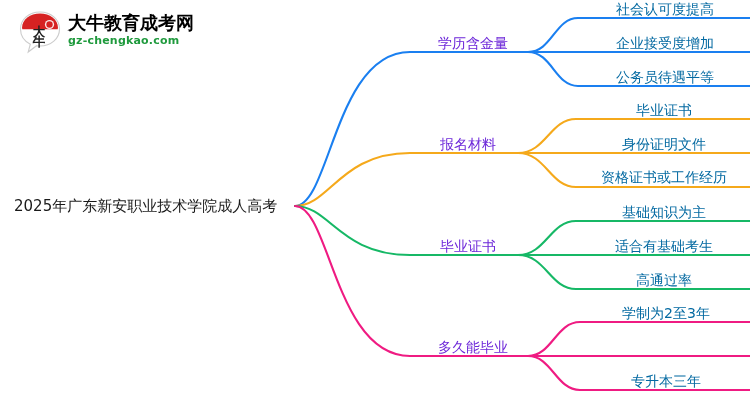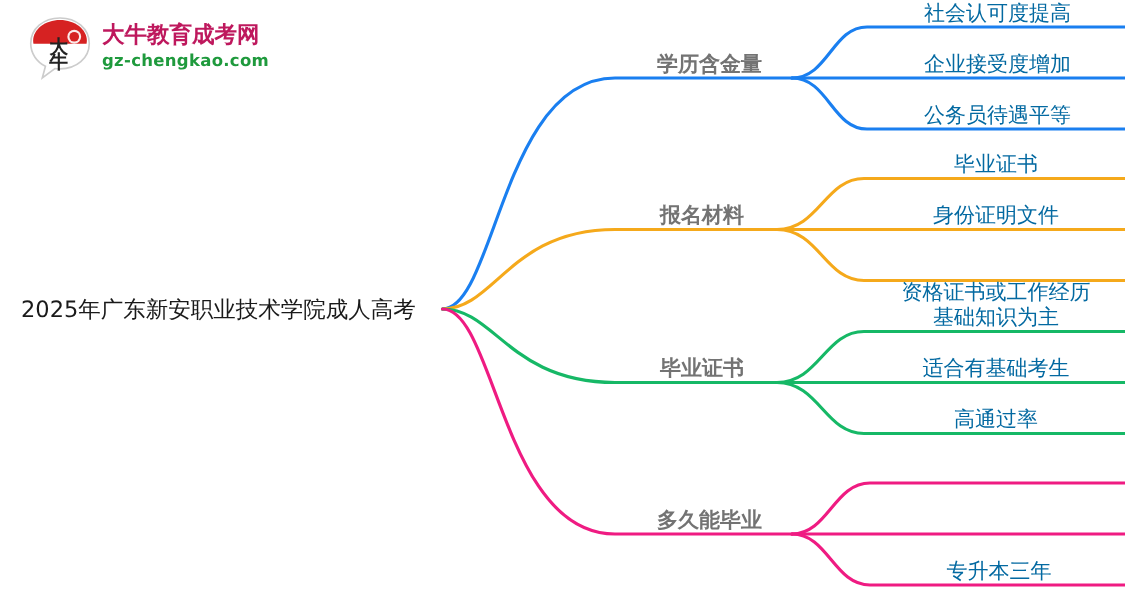"大牛教育成考网" .logo-cn { color: #be185d -> #000000; font-size: 15px -> 18px }
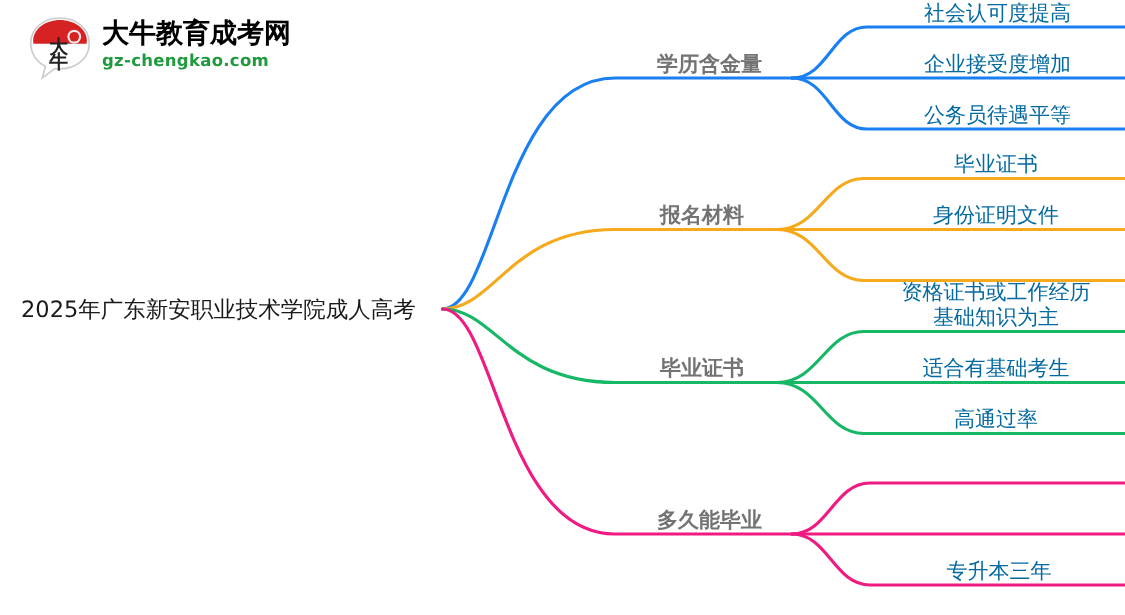"学历含金量" .branch-node { color: #737373 -> #6d28d9; font-weight: bold -> none }
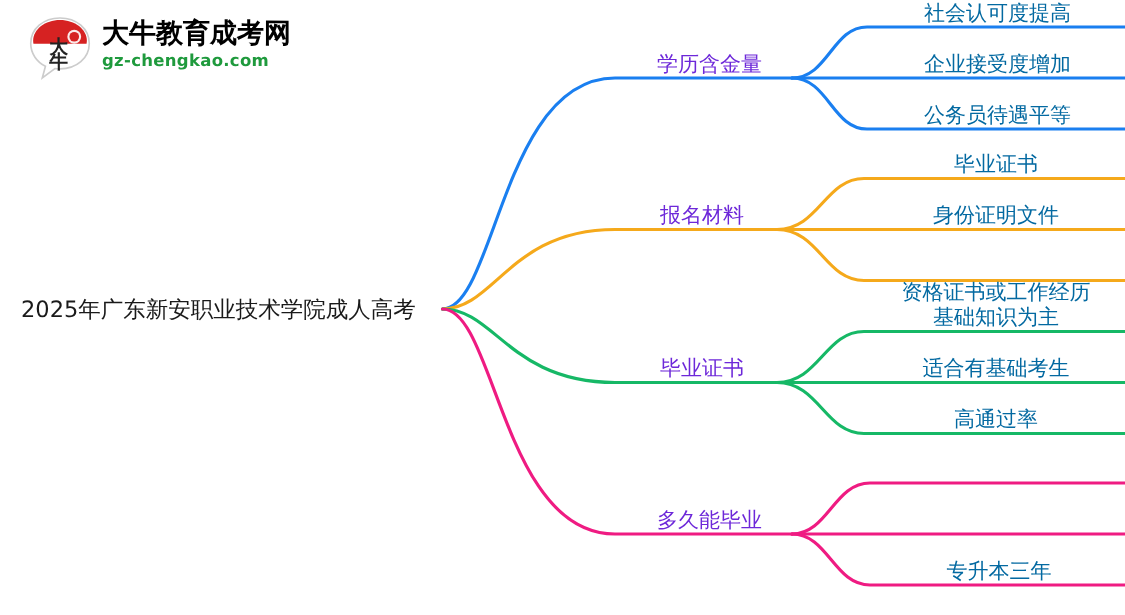"资格证书或工作经历" div.node { font-family: none -> Liberation Mono, monospace; top: 186px -> 169px }
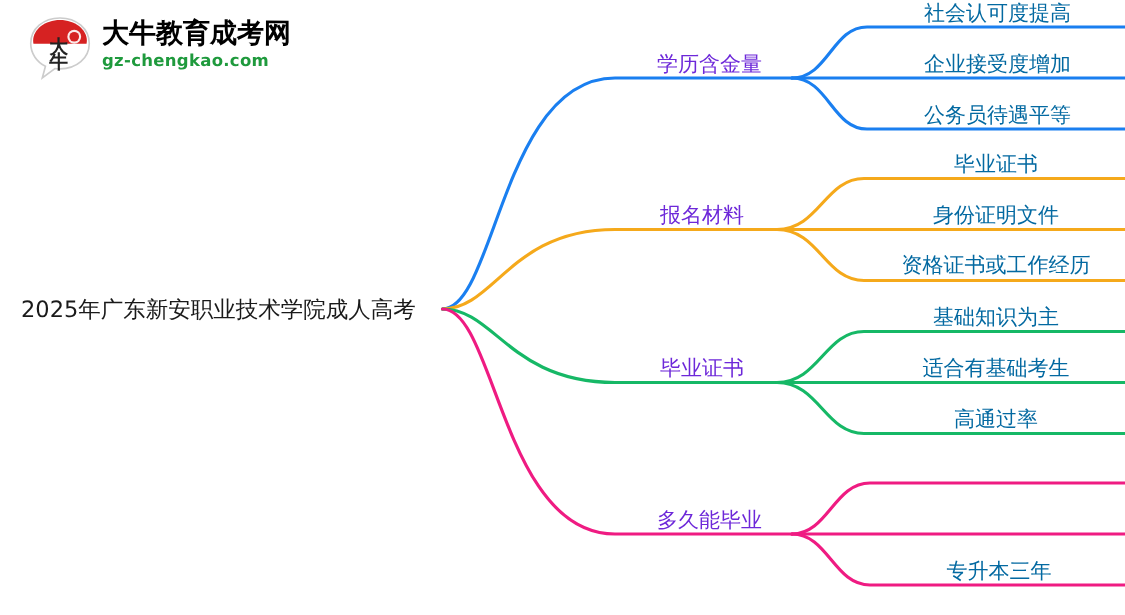"学制为2至3年" div.node { html: none -> <div>学制为2至3年</div> }
